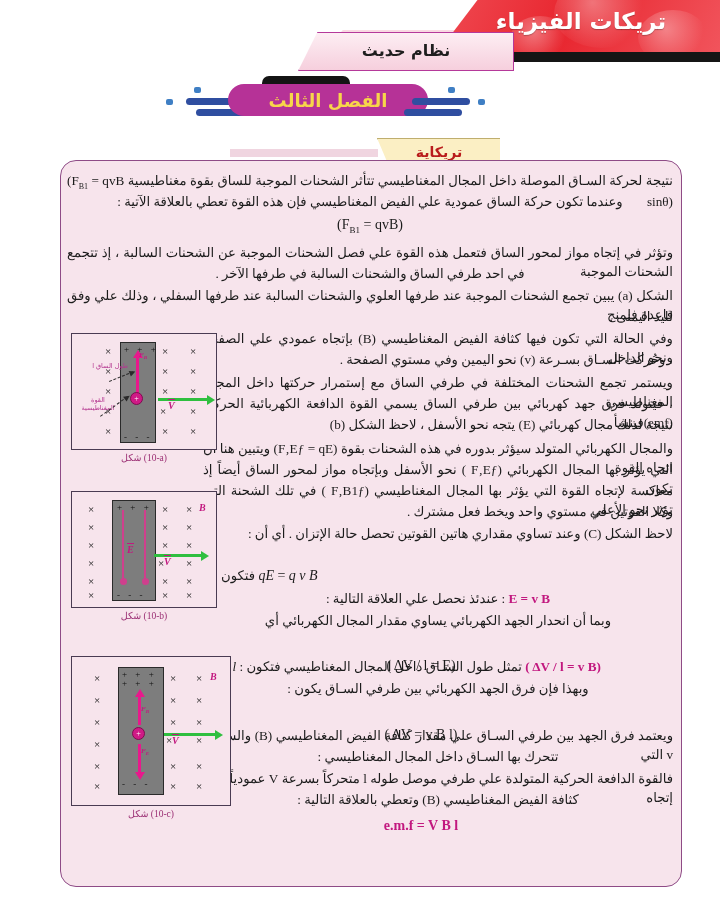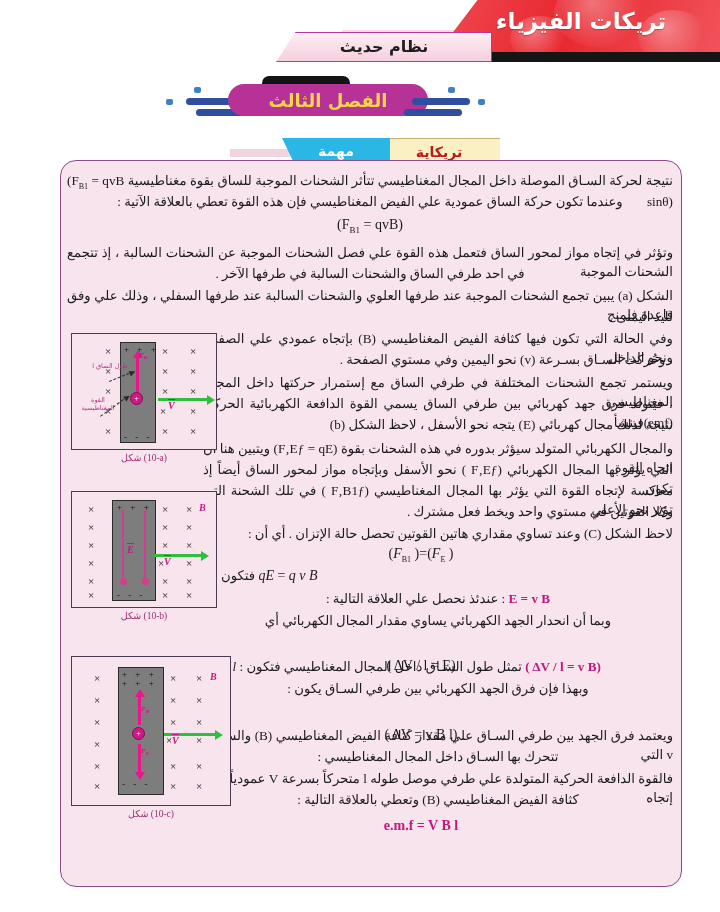"نظام حديث" .systag { height: 30px -> 39px; right: 228px -> 206px }
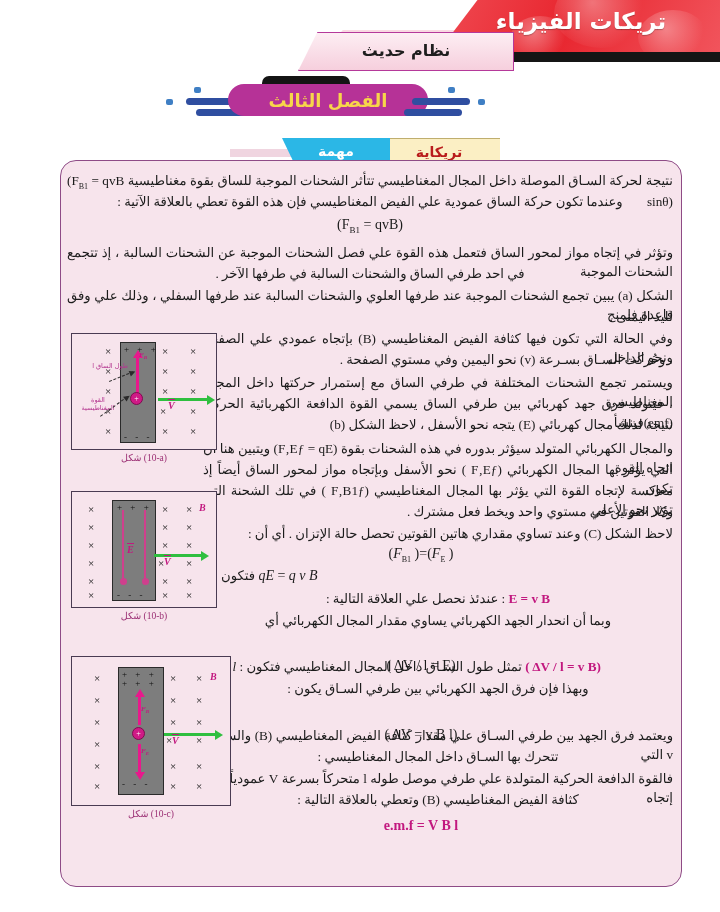"مهمة" div.tab-base { html: <div> <span>مهمة</span> </div> -> none }
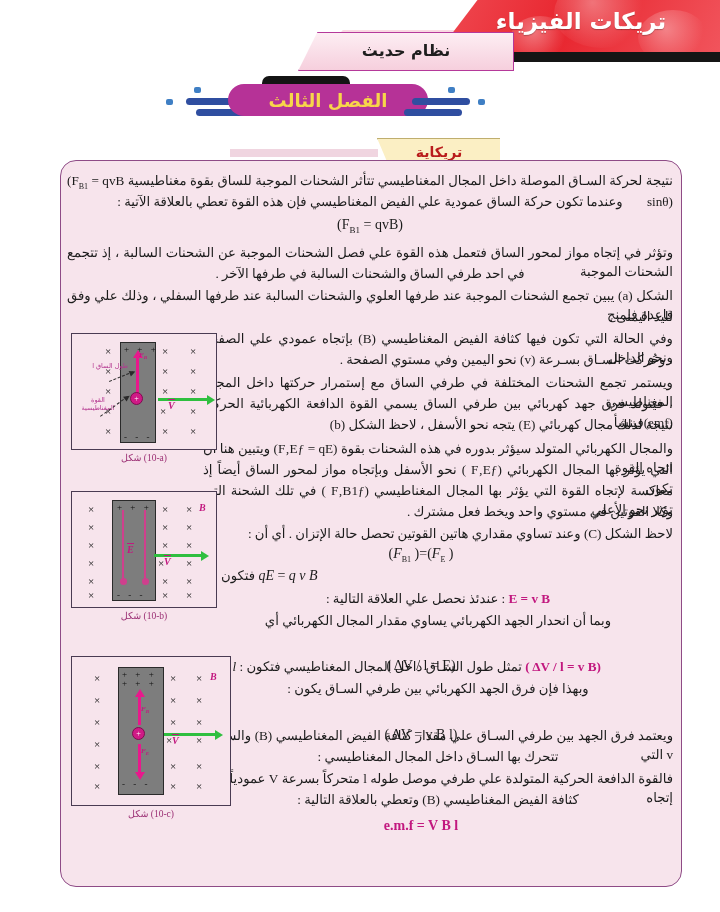"(FB1 )=(FE )" div.txt { html: <div> (<i>F</i><sub>B1</sub> )=(<i>F</i><sub>E</sub> ) </div> -> none }
